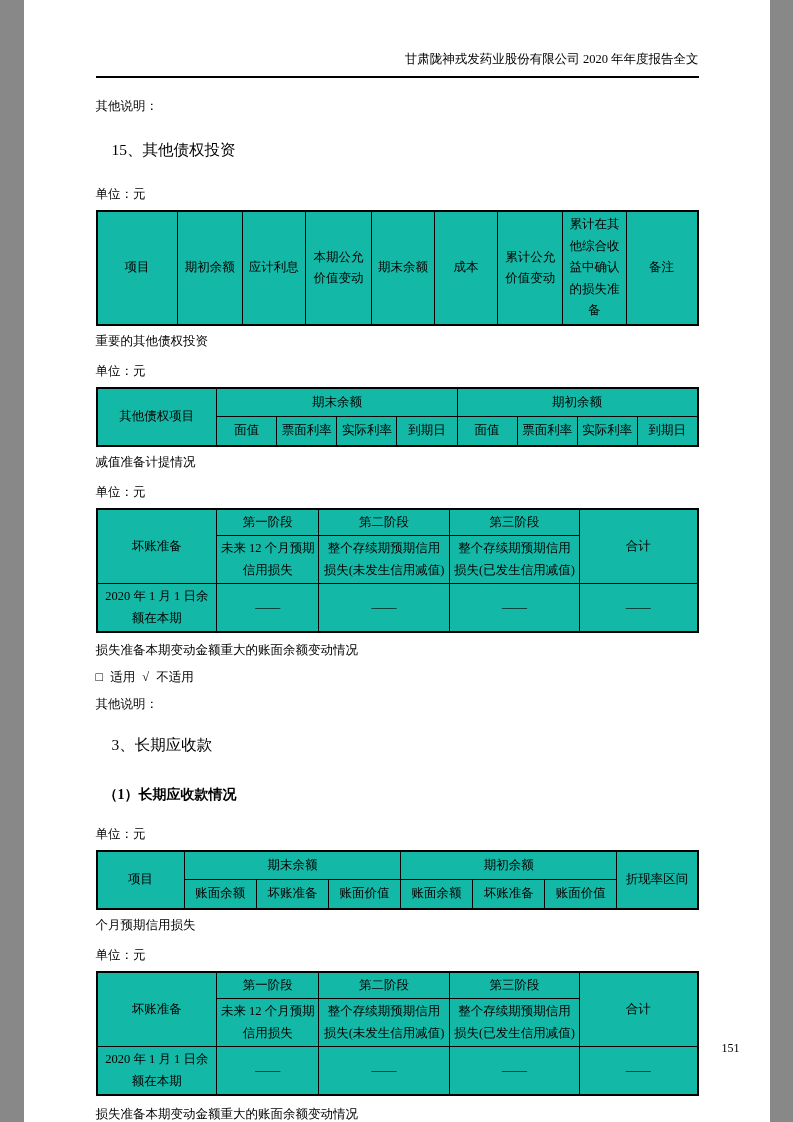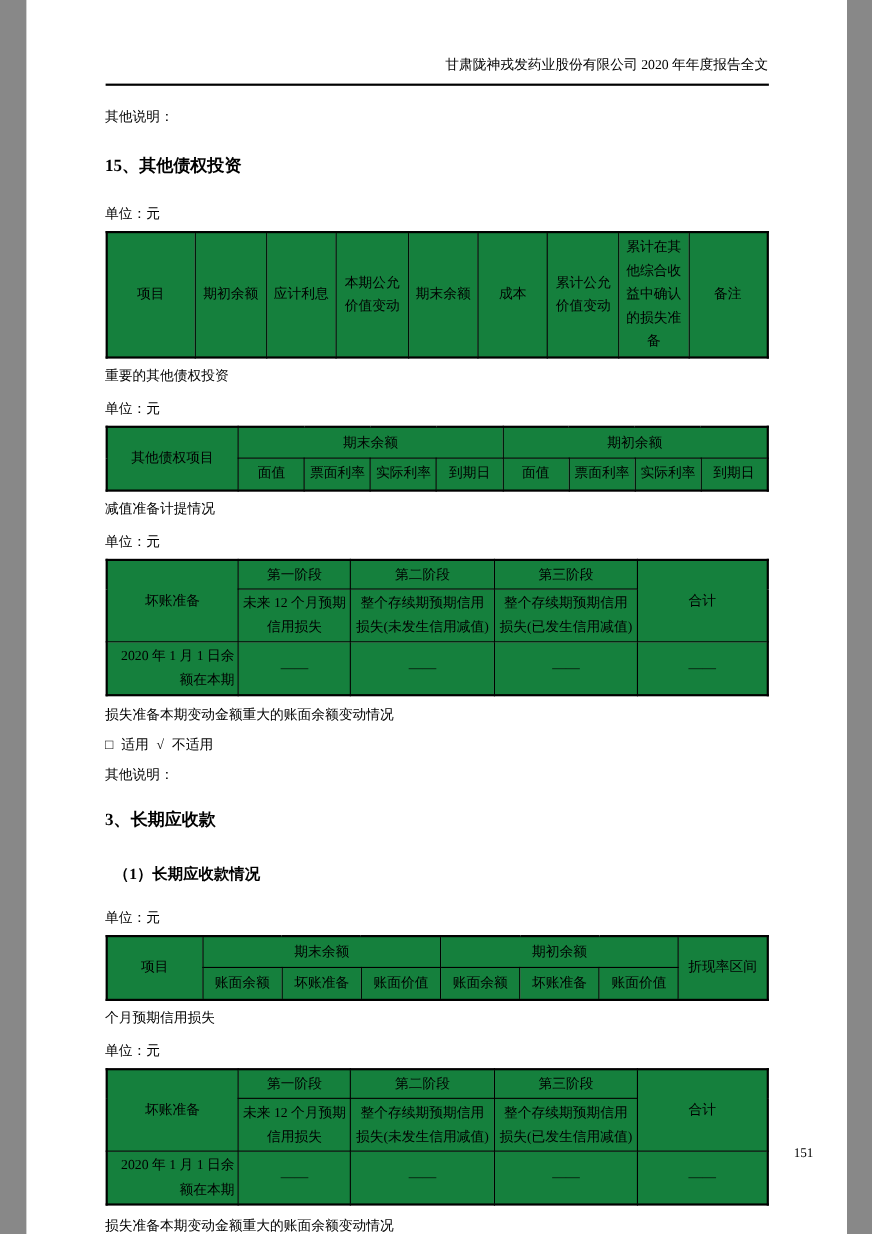"15、其他债权投资" .sec-title { font-weight: bold -> normal; margin-left: none -> 16px }
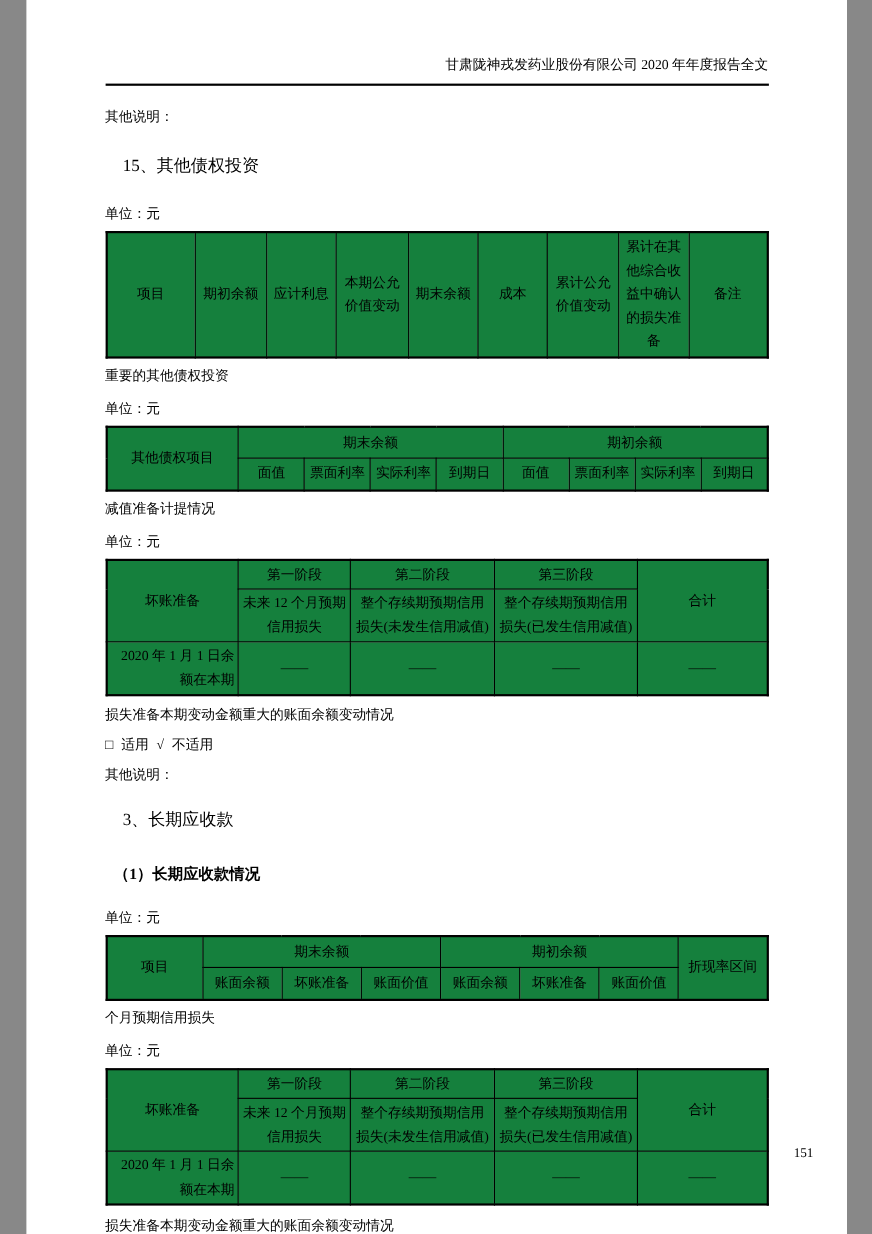"累计在其他综合收益中确认的损失准备" td { background: #15803d -> #14b8a6 }
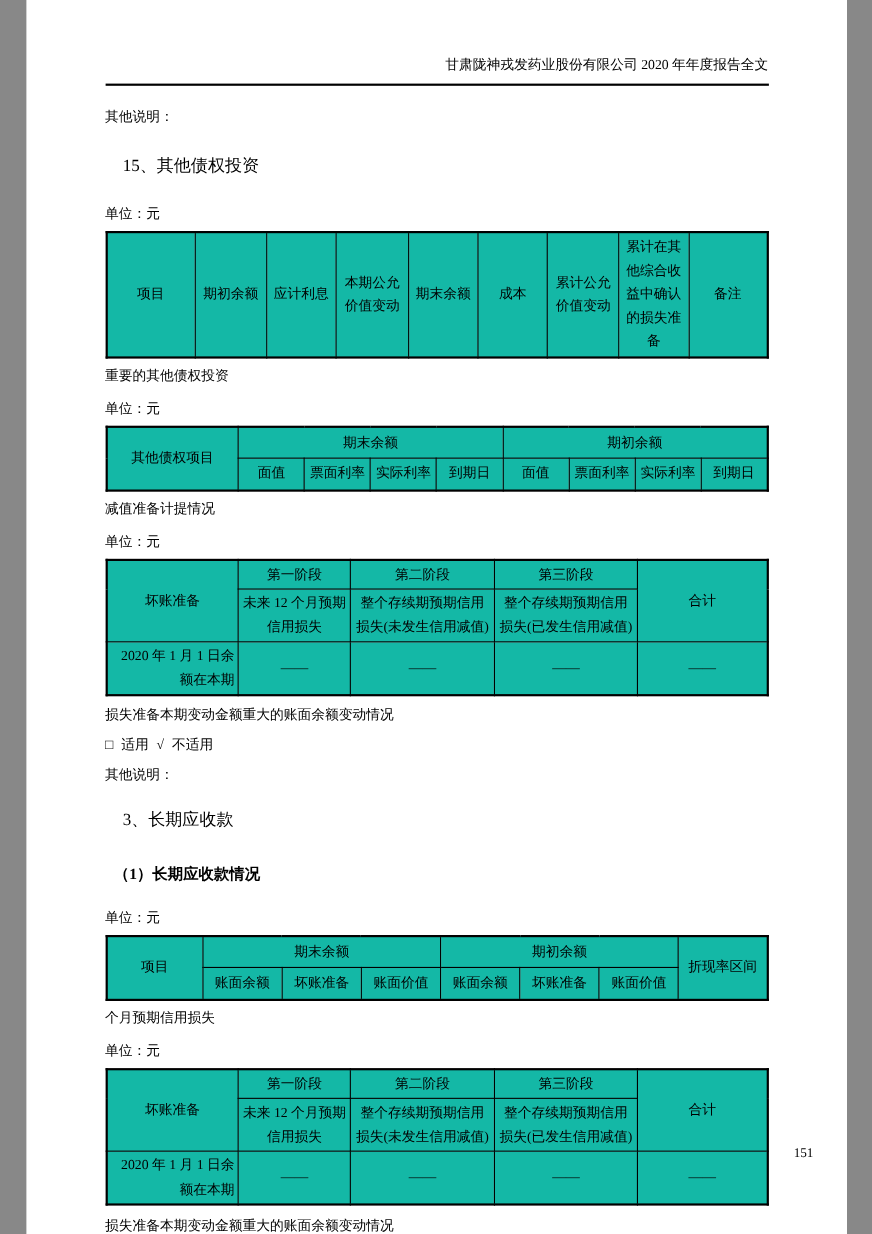"2020 年 1 月 1" td.left { text-align: right -> center }
